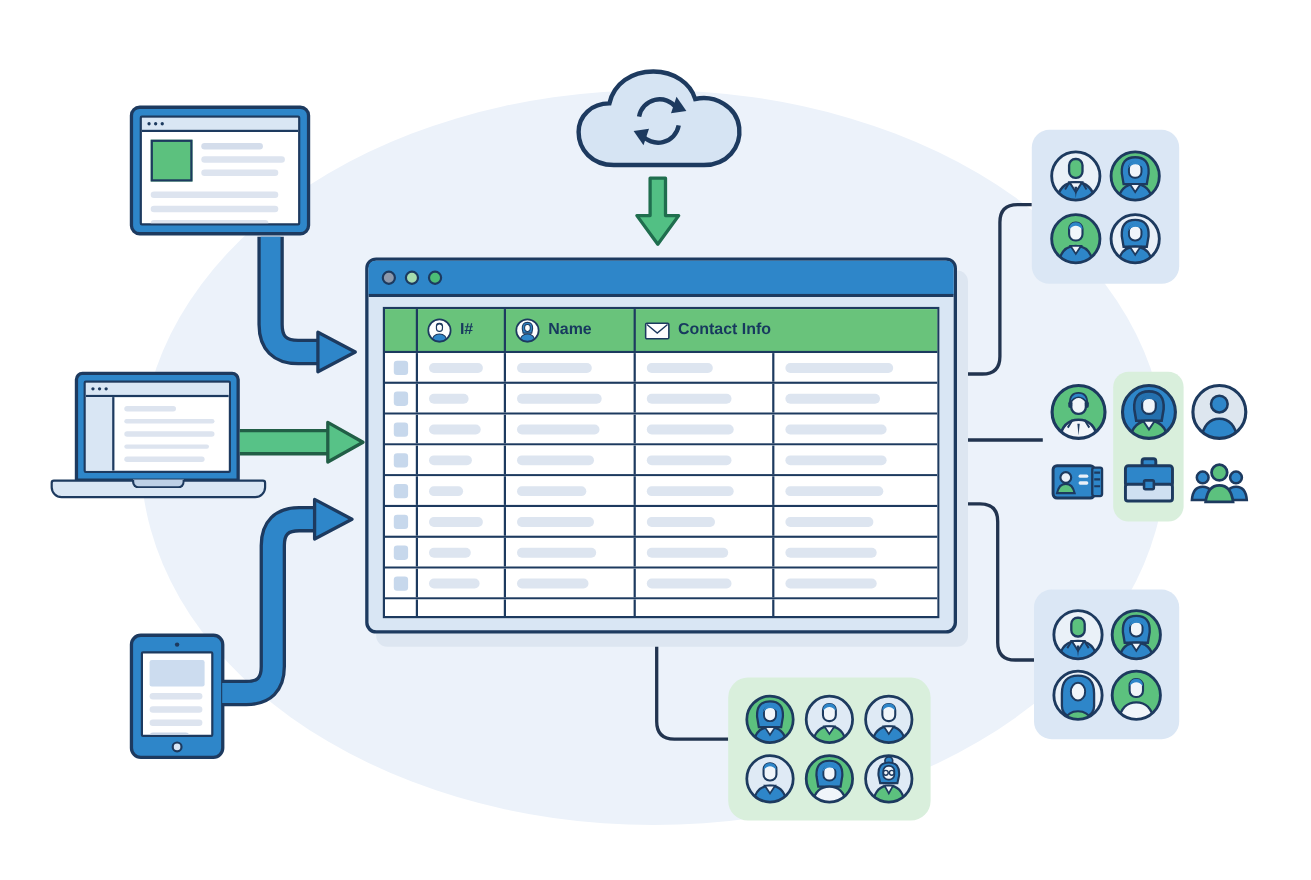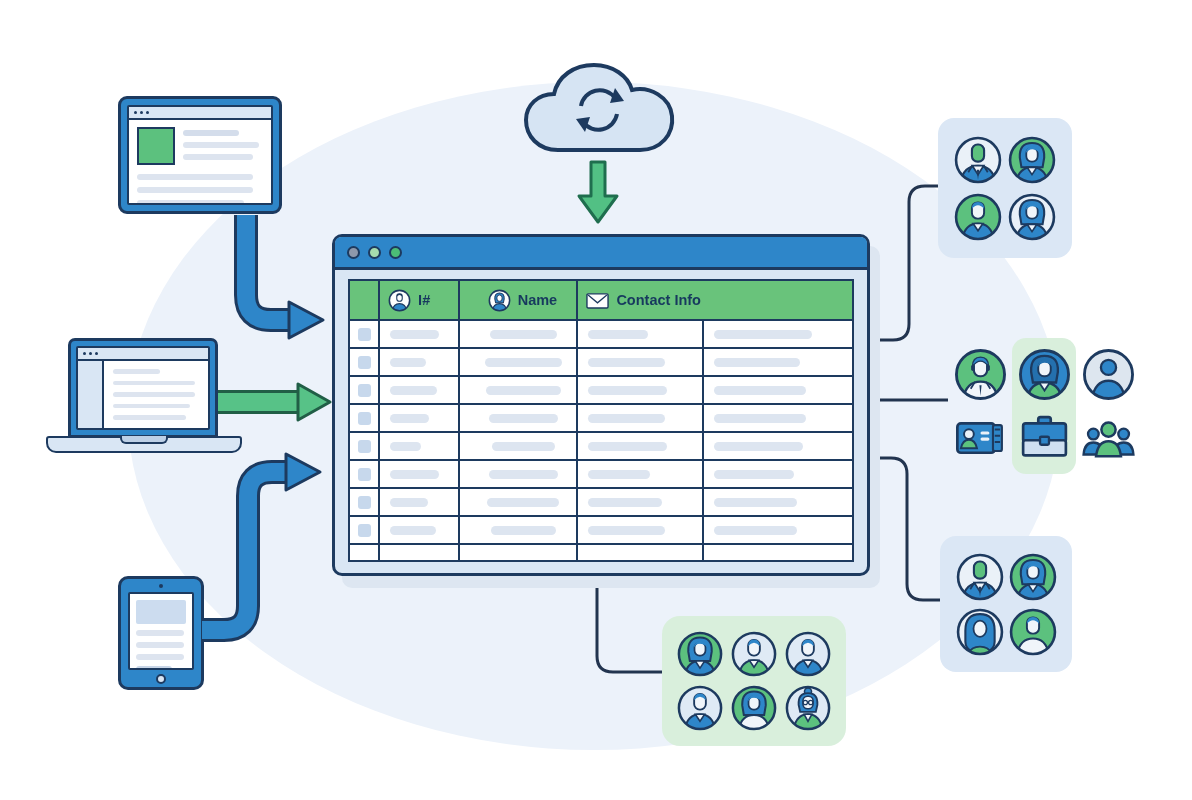"Name" .cell:nth-child(3) { justify-content: center -> none }
